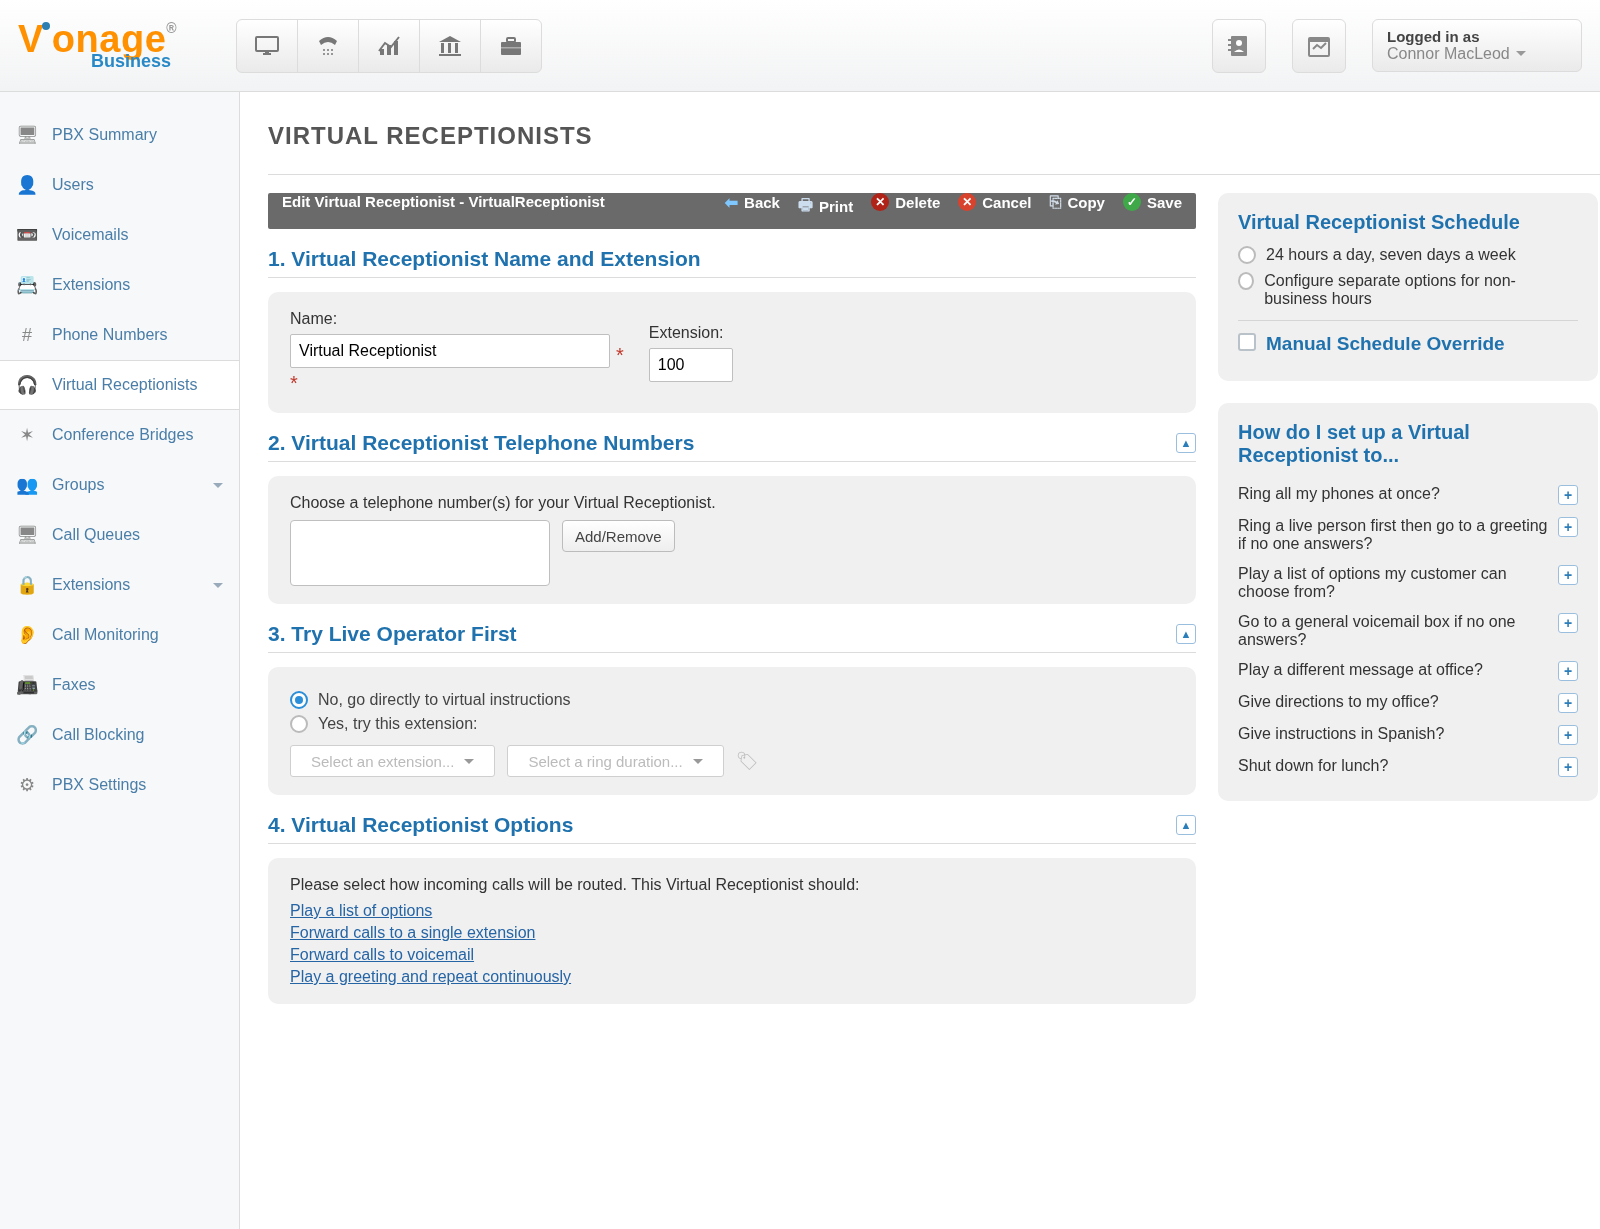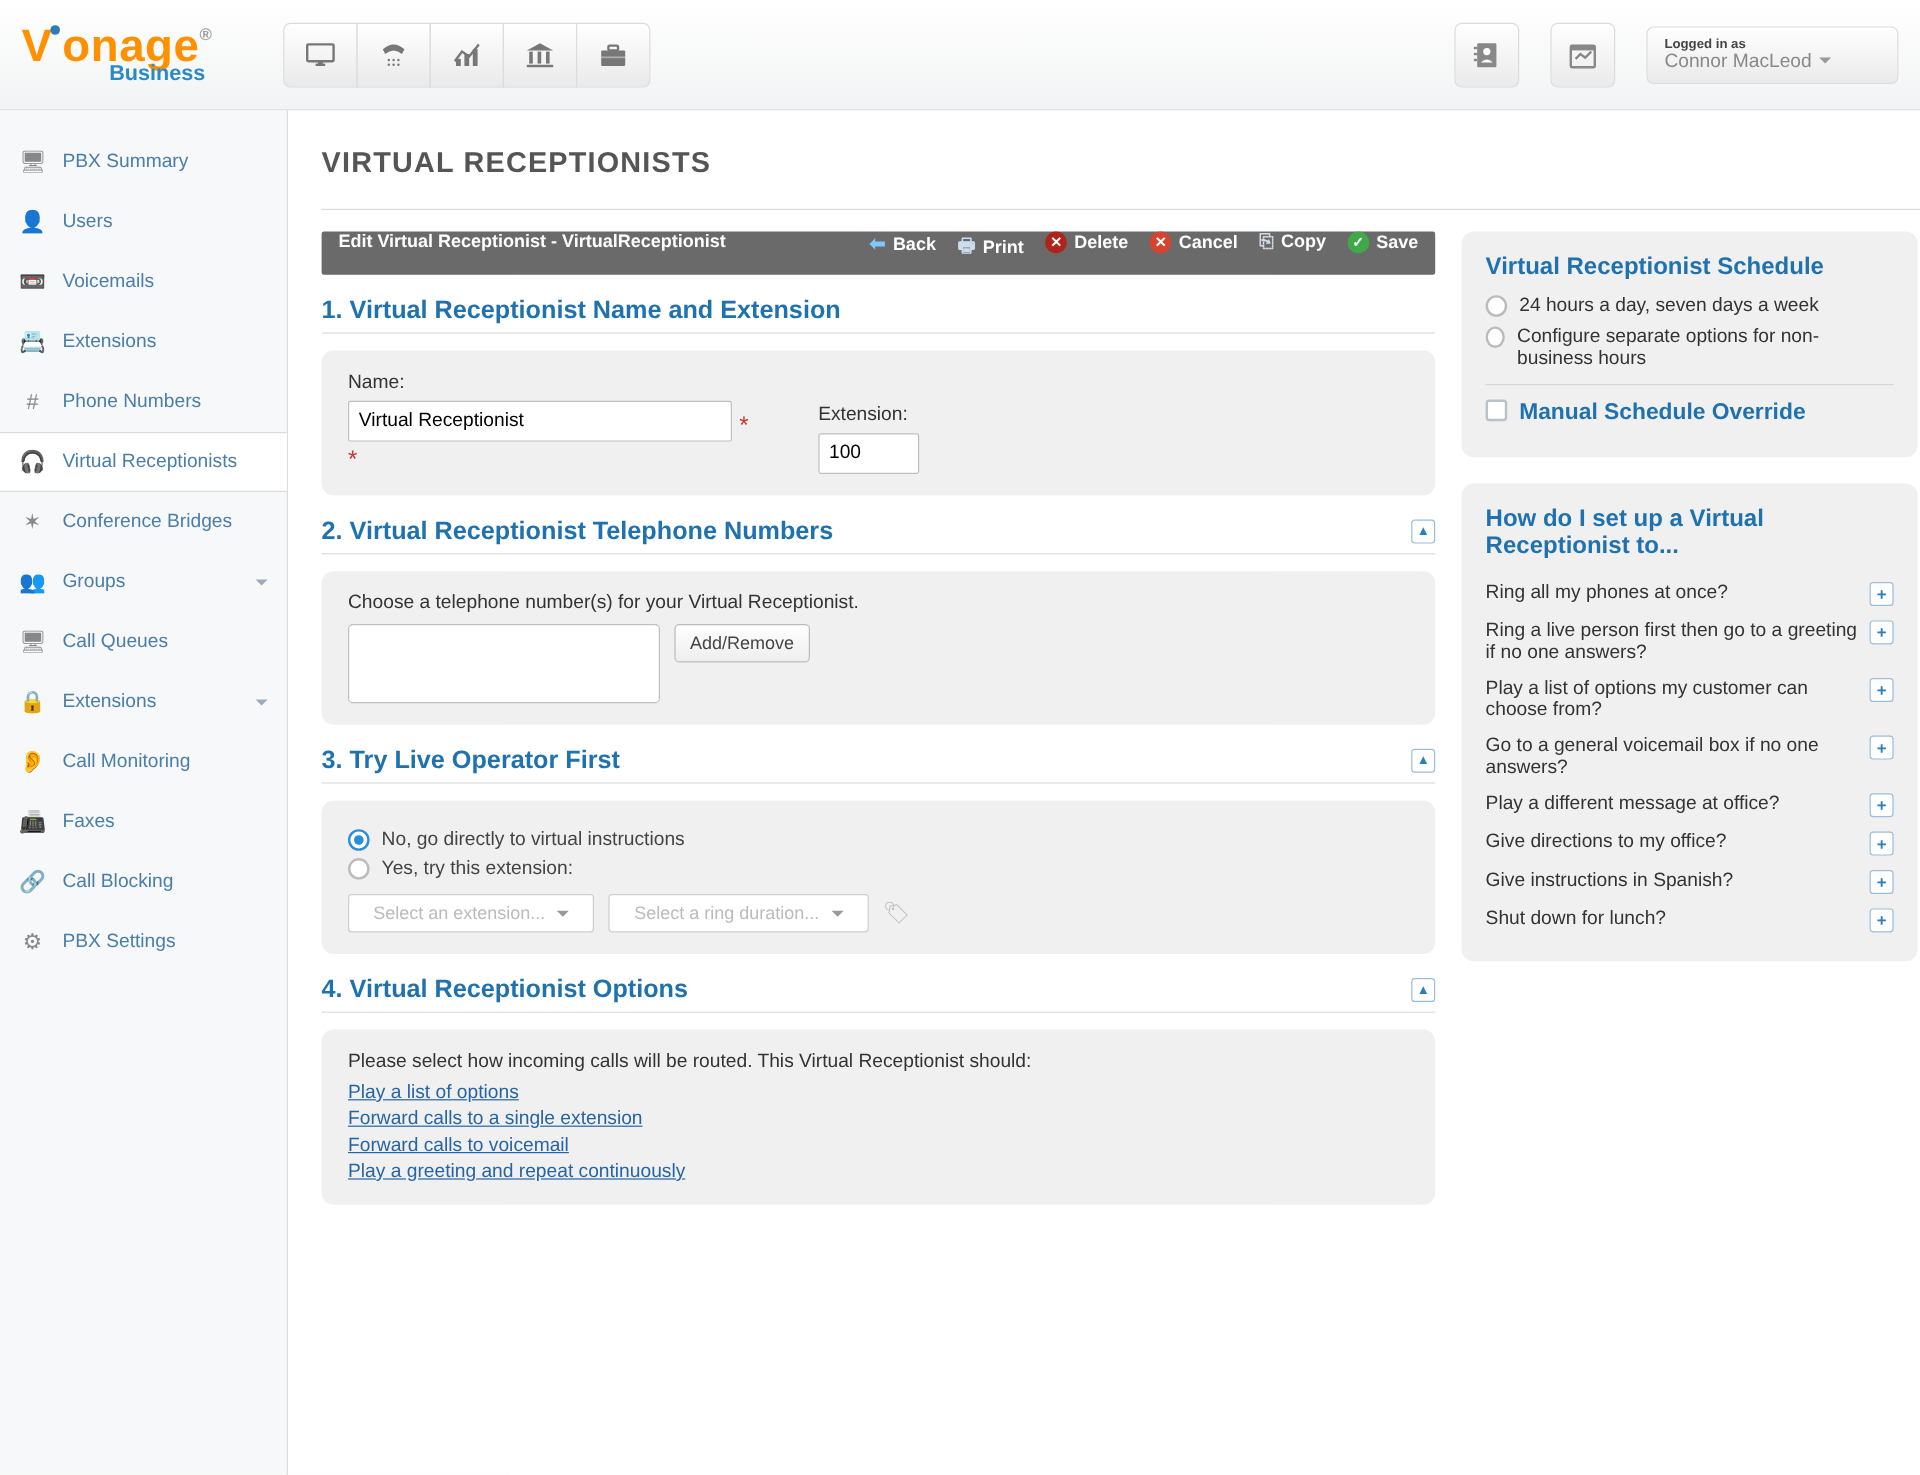"Logged in as" .logged .l1 { font-size: 11px -> 15px }
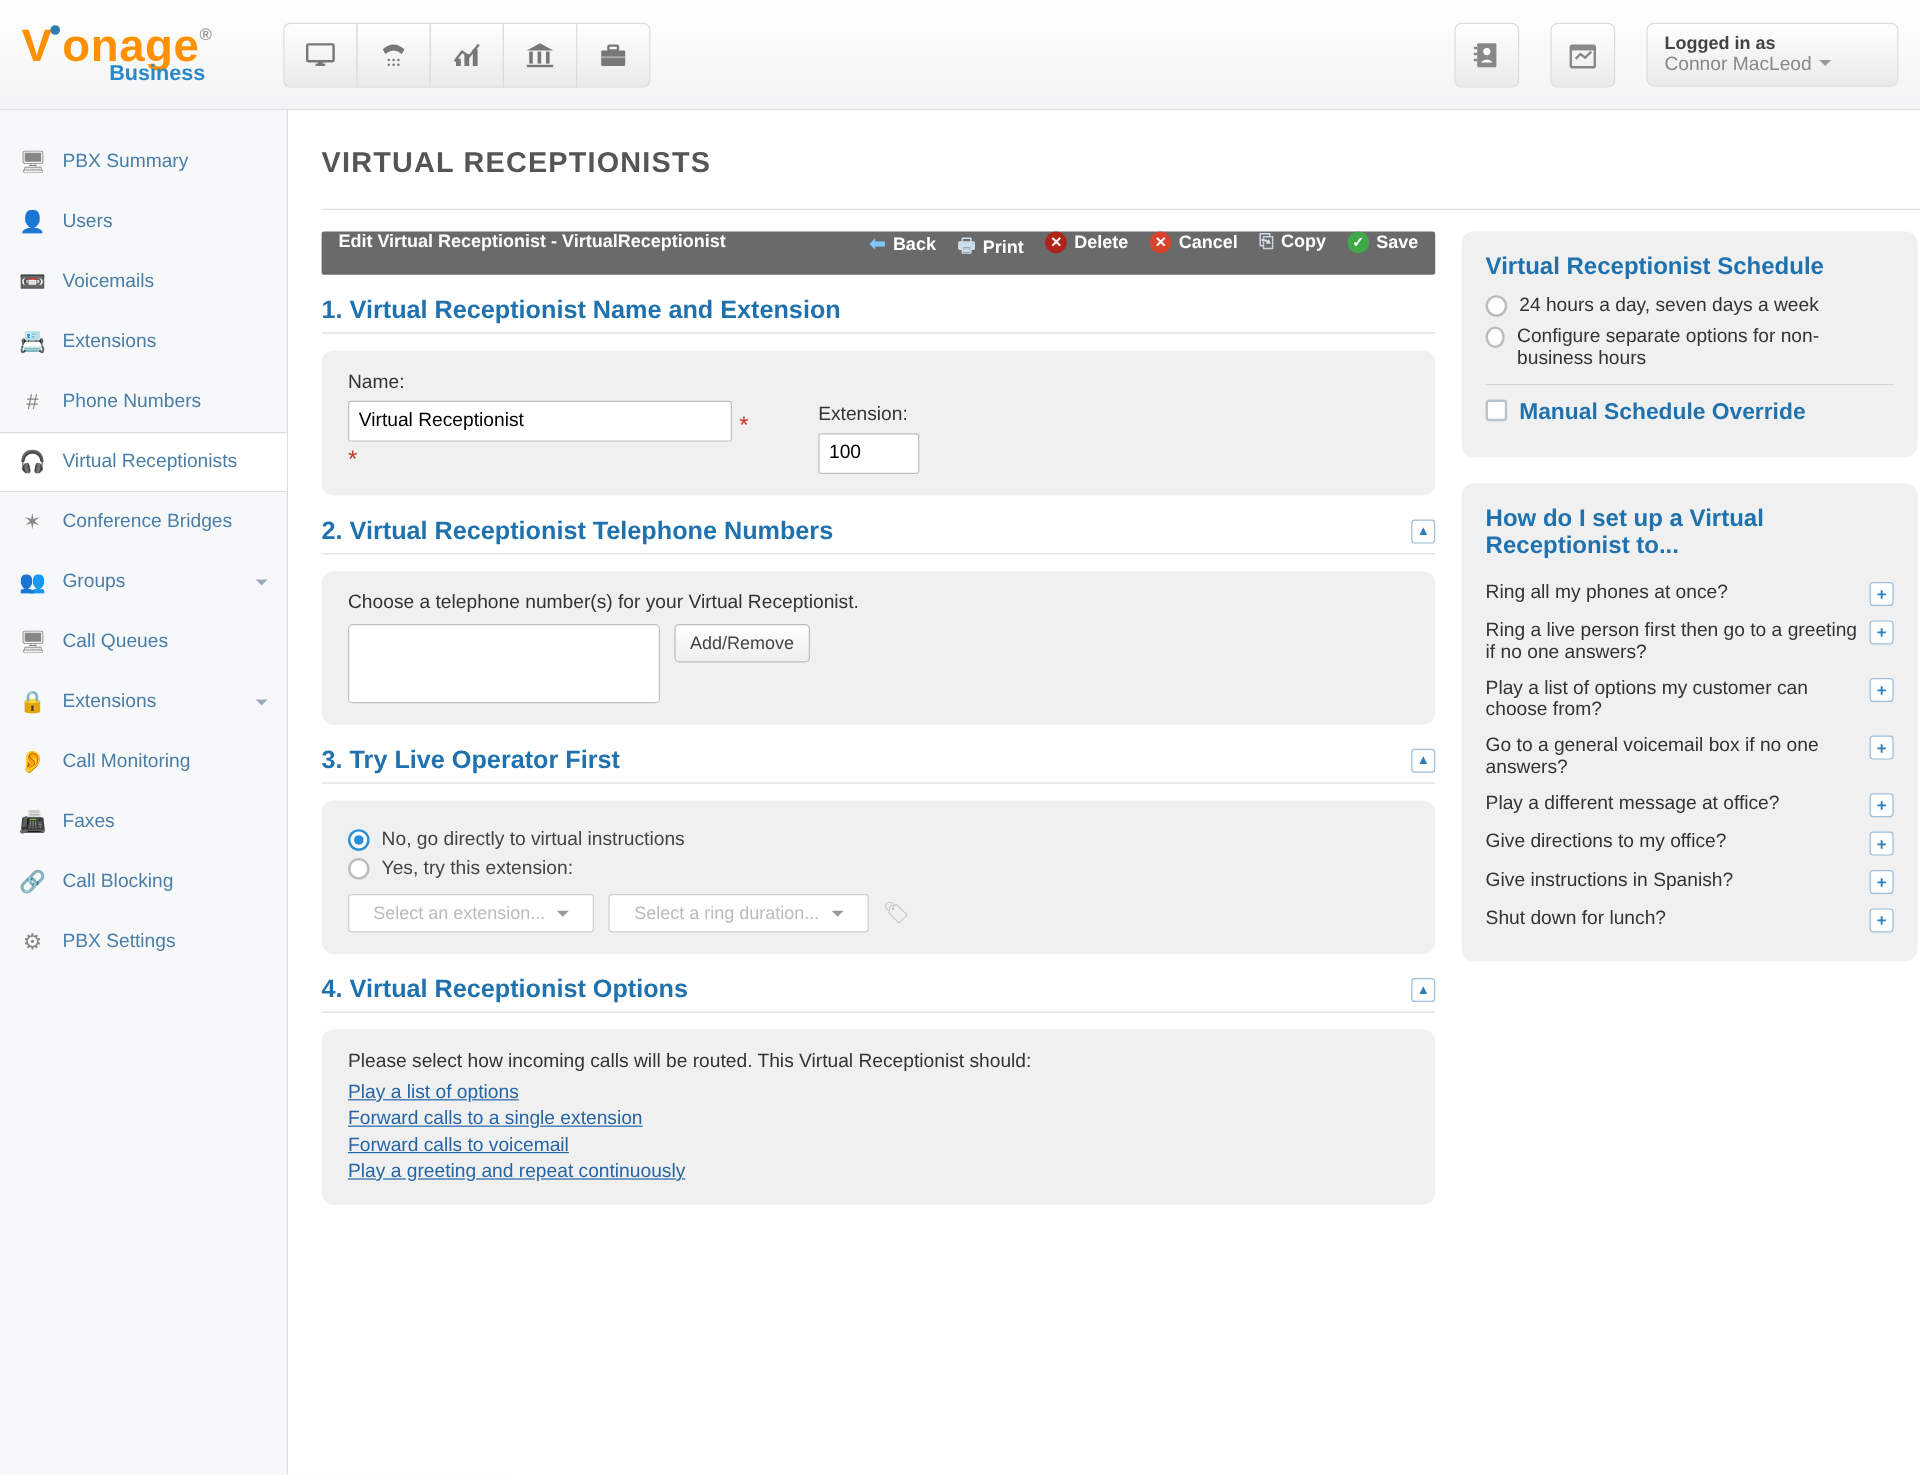"Name:" .row-ne { align-items: flex-end -> center; gap: 58px -> 25px }
